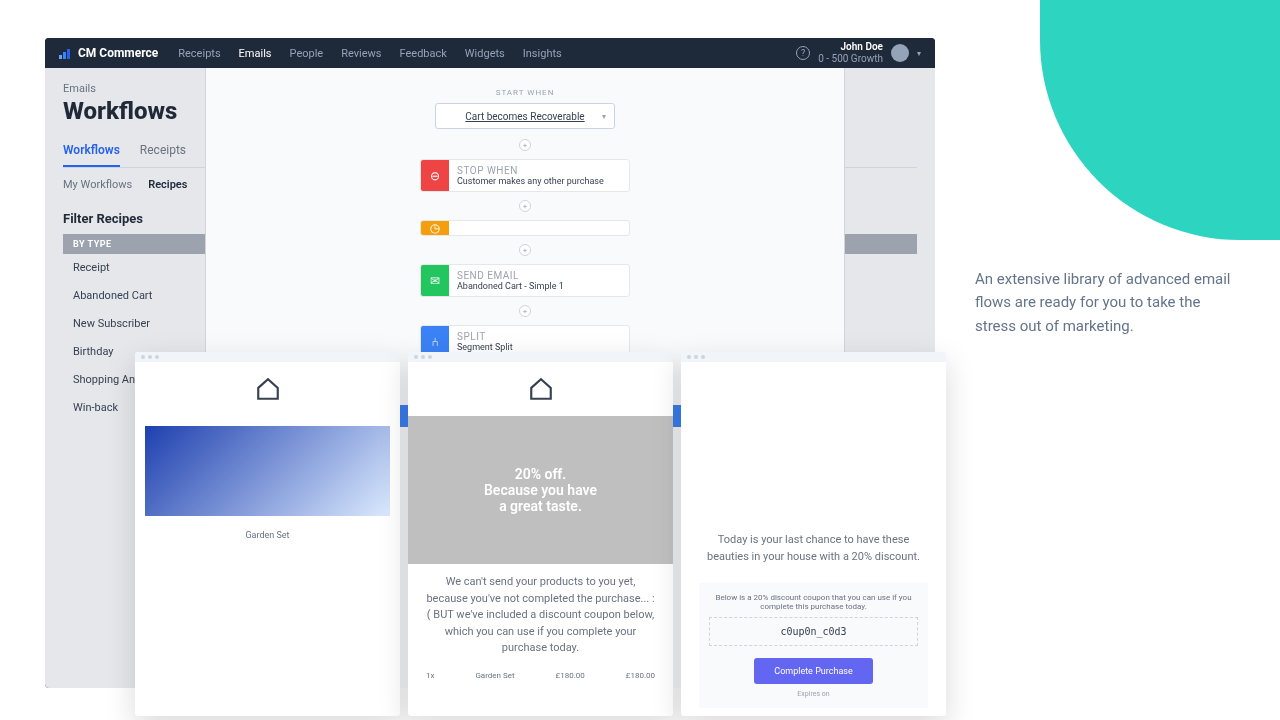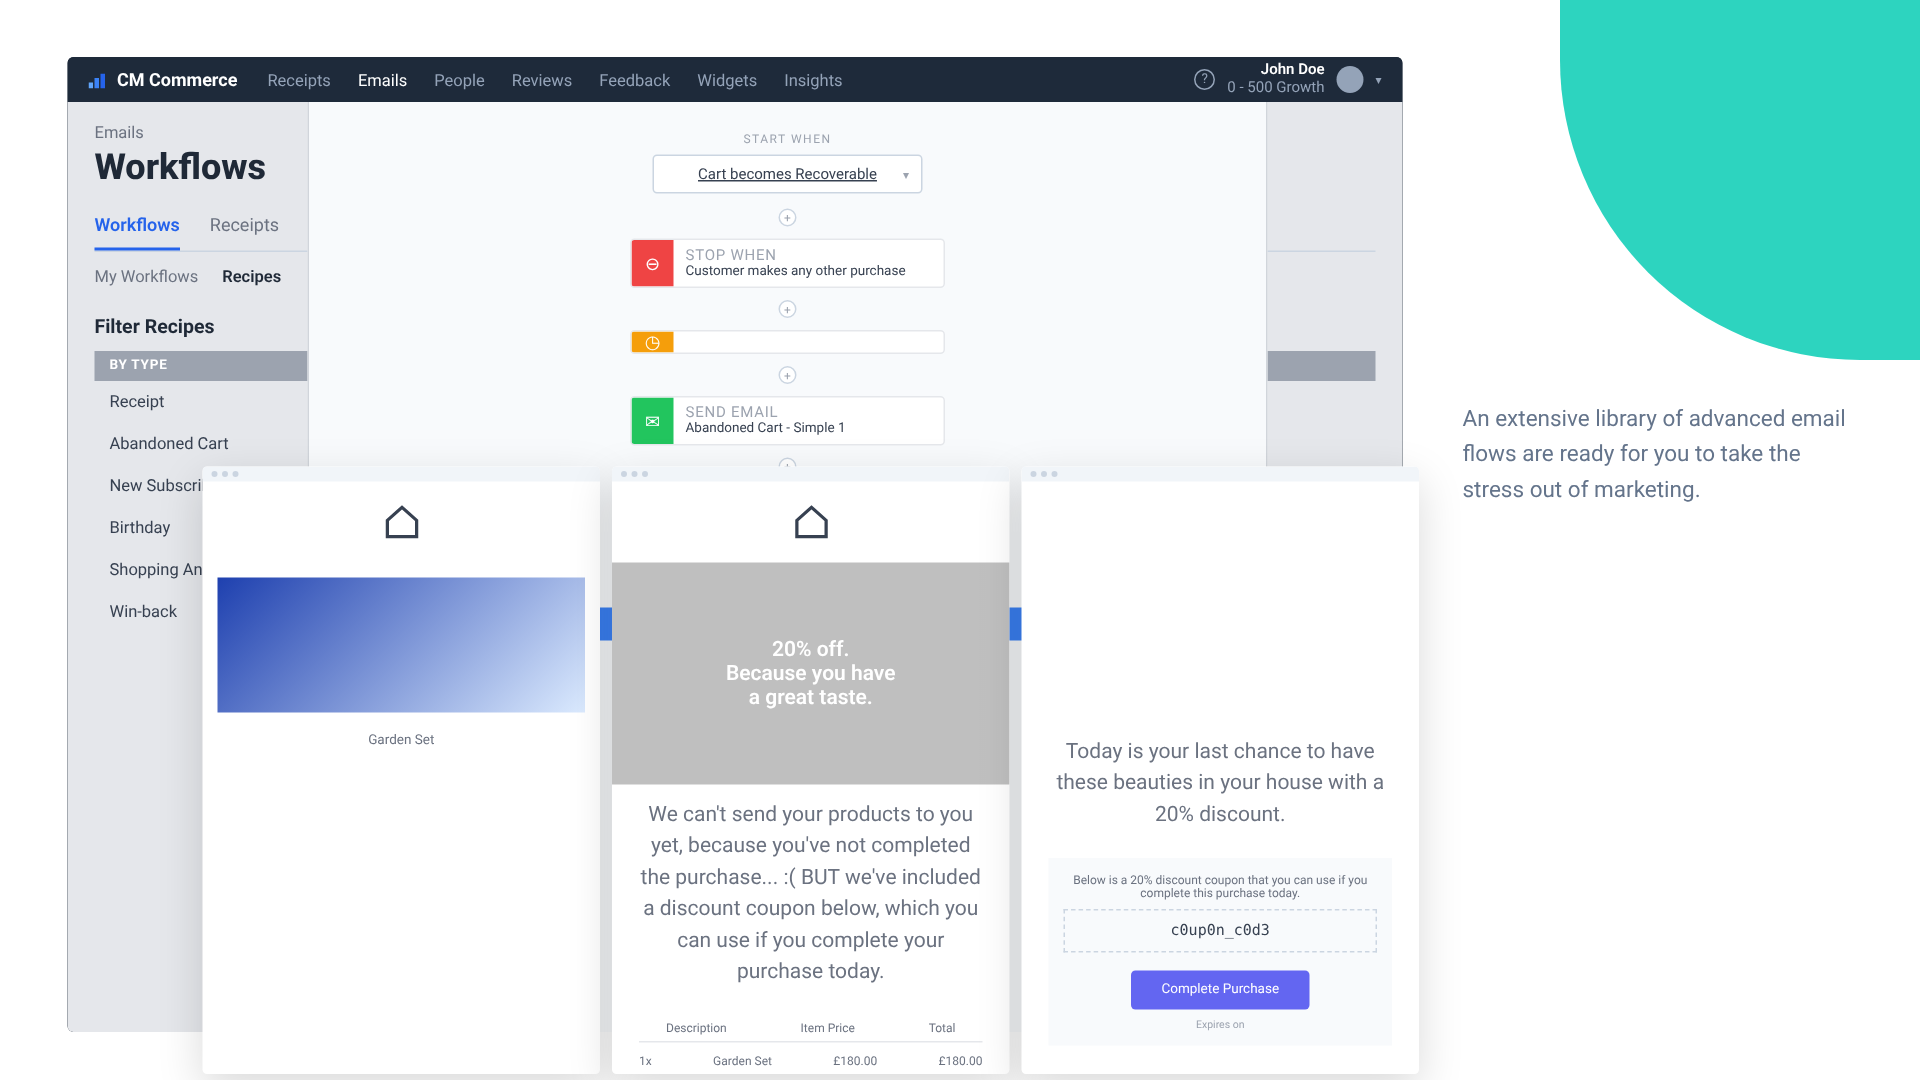"Today is your last chance" .cardtext { font-size: 14px -> 11px }
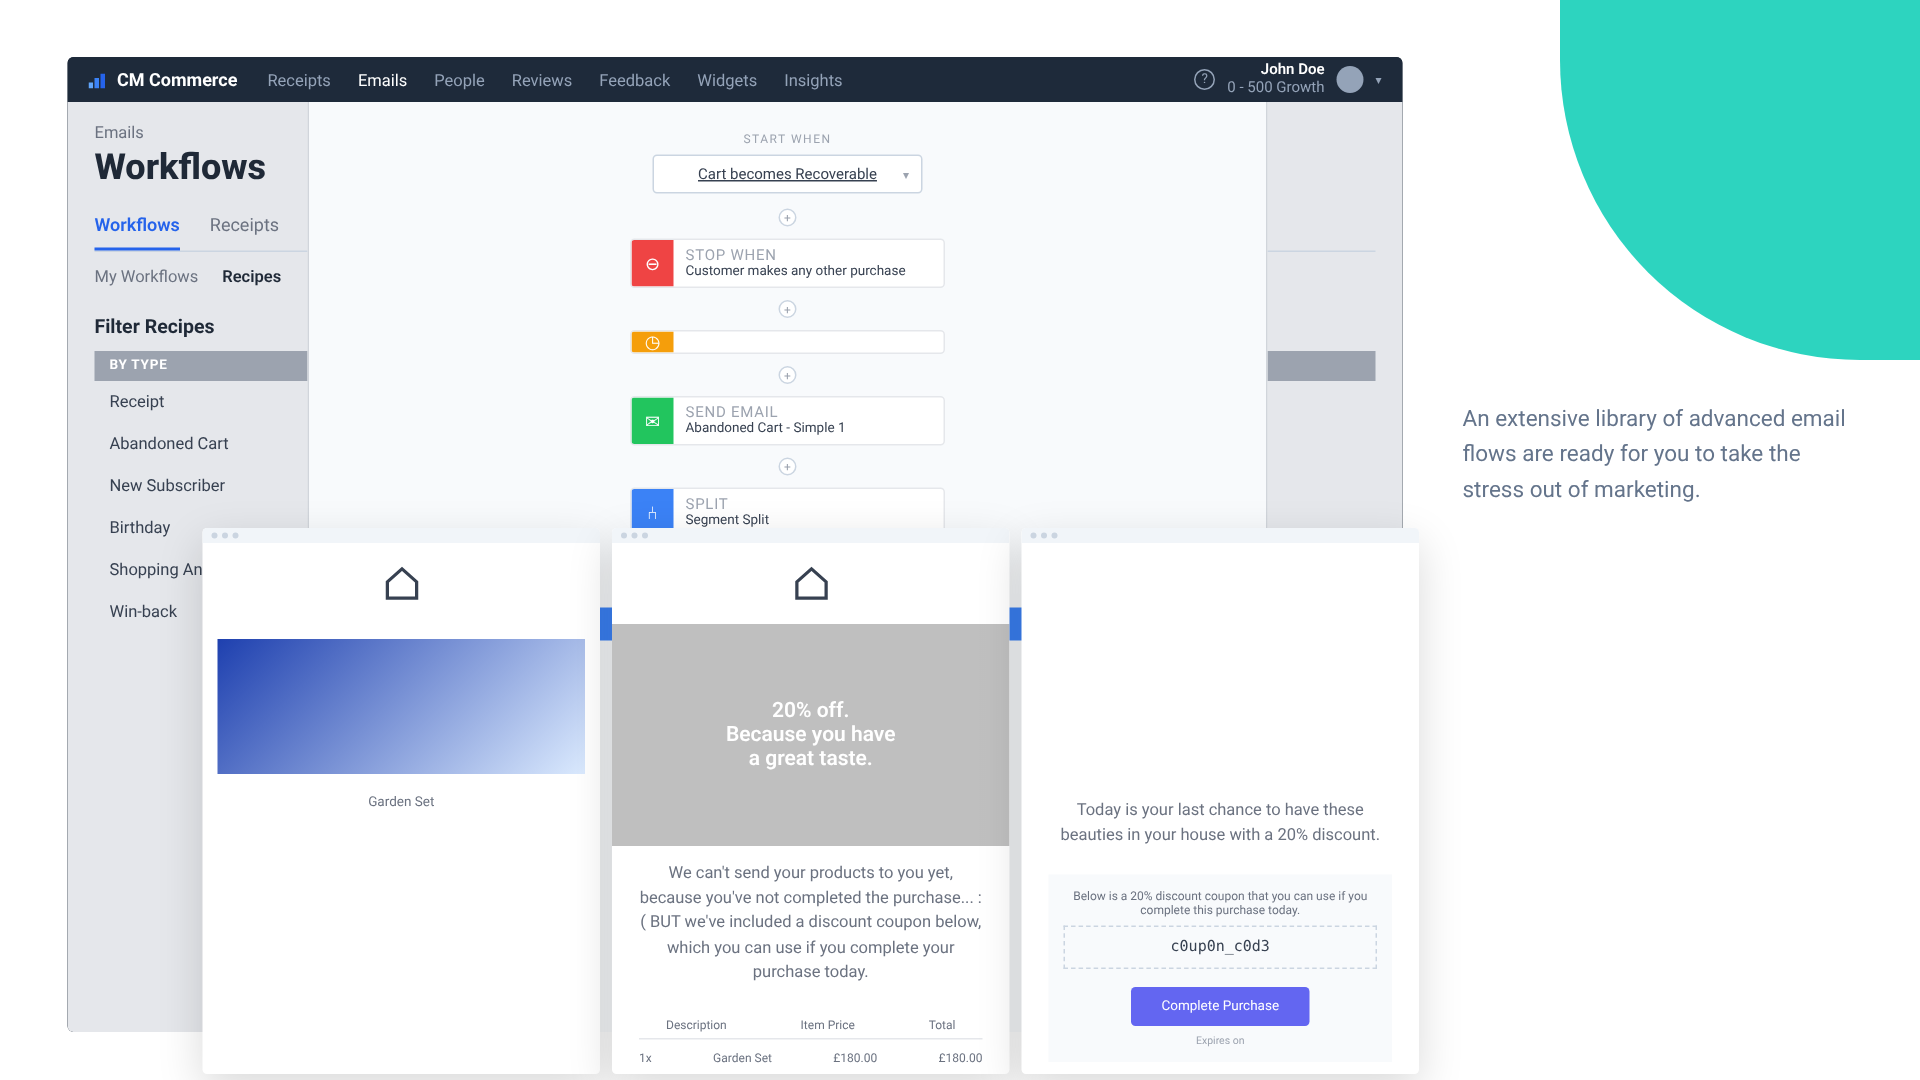"Description" div.orderrow { html: <div> <span>Description</span> <span>Item Price</span> <span>Total</span> </div> -> none }
